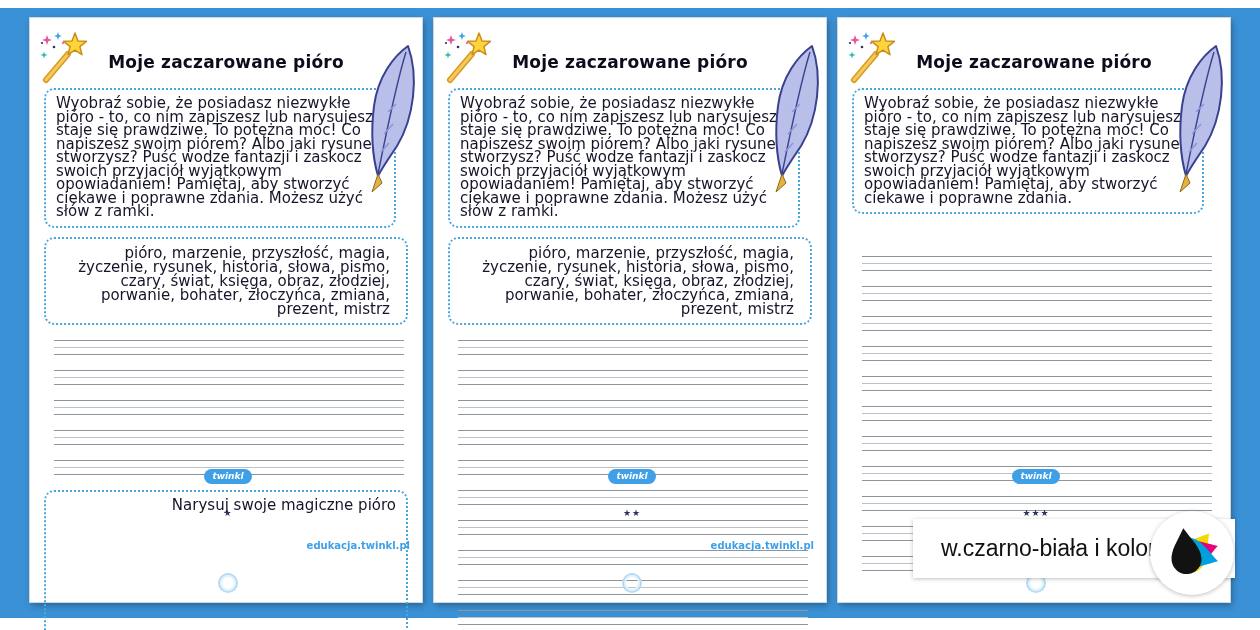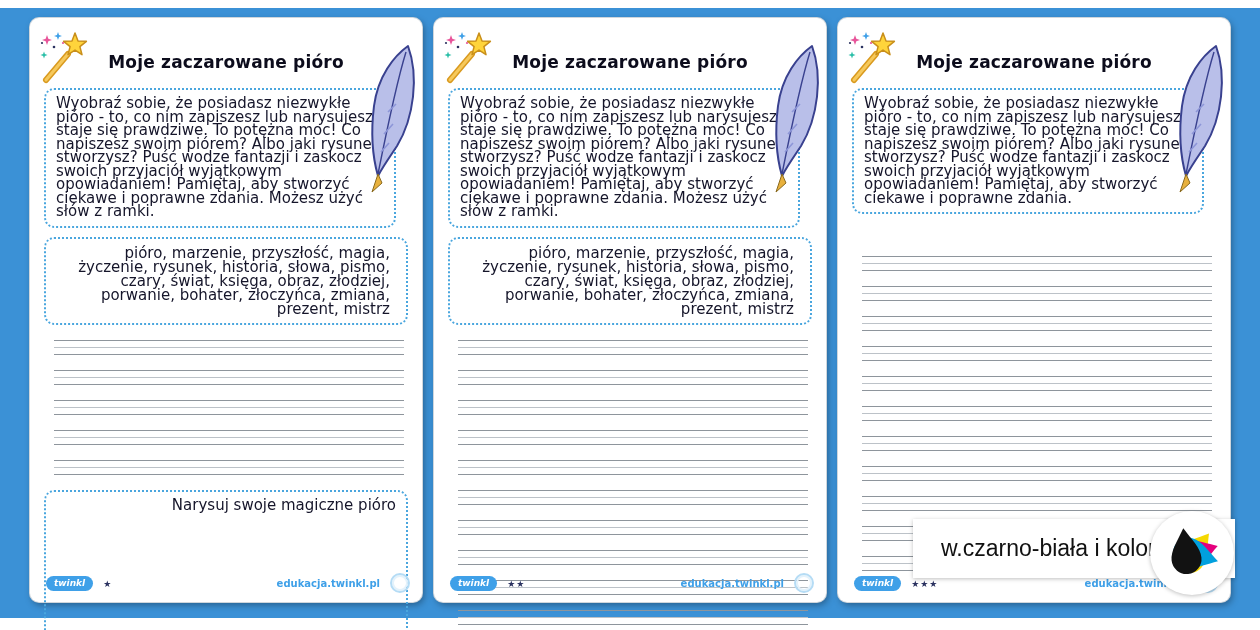"Moje zaczarowane pióro" .page { border-radius: 9px -> none }
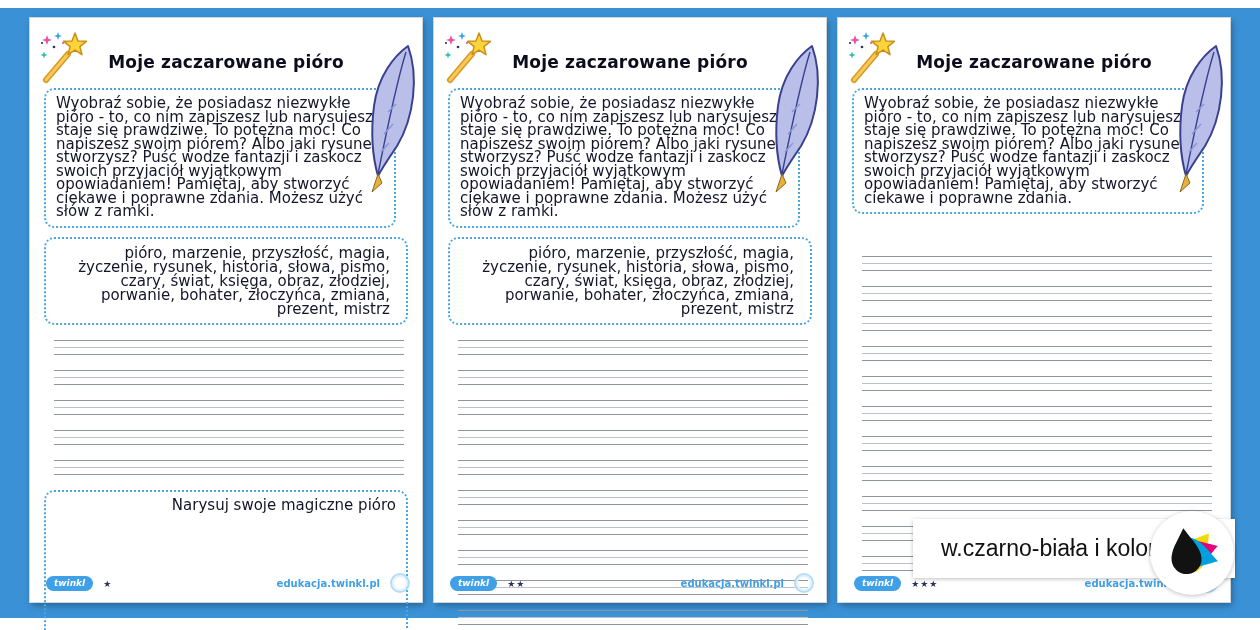"twinkl" .pfooter { flex-direction: none -> column; gap: 10px -> 22px }
